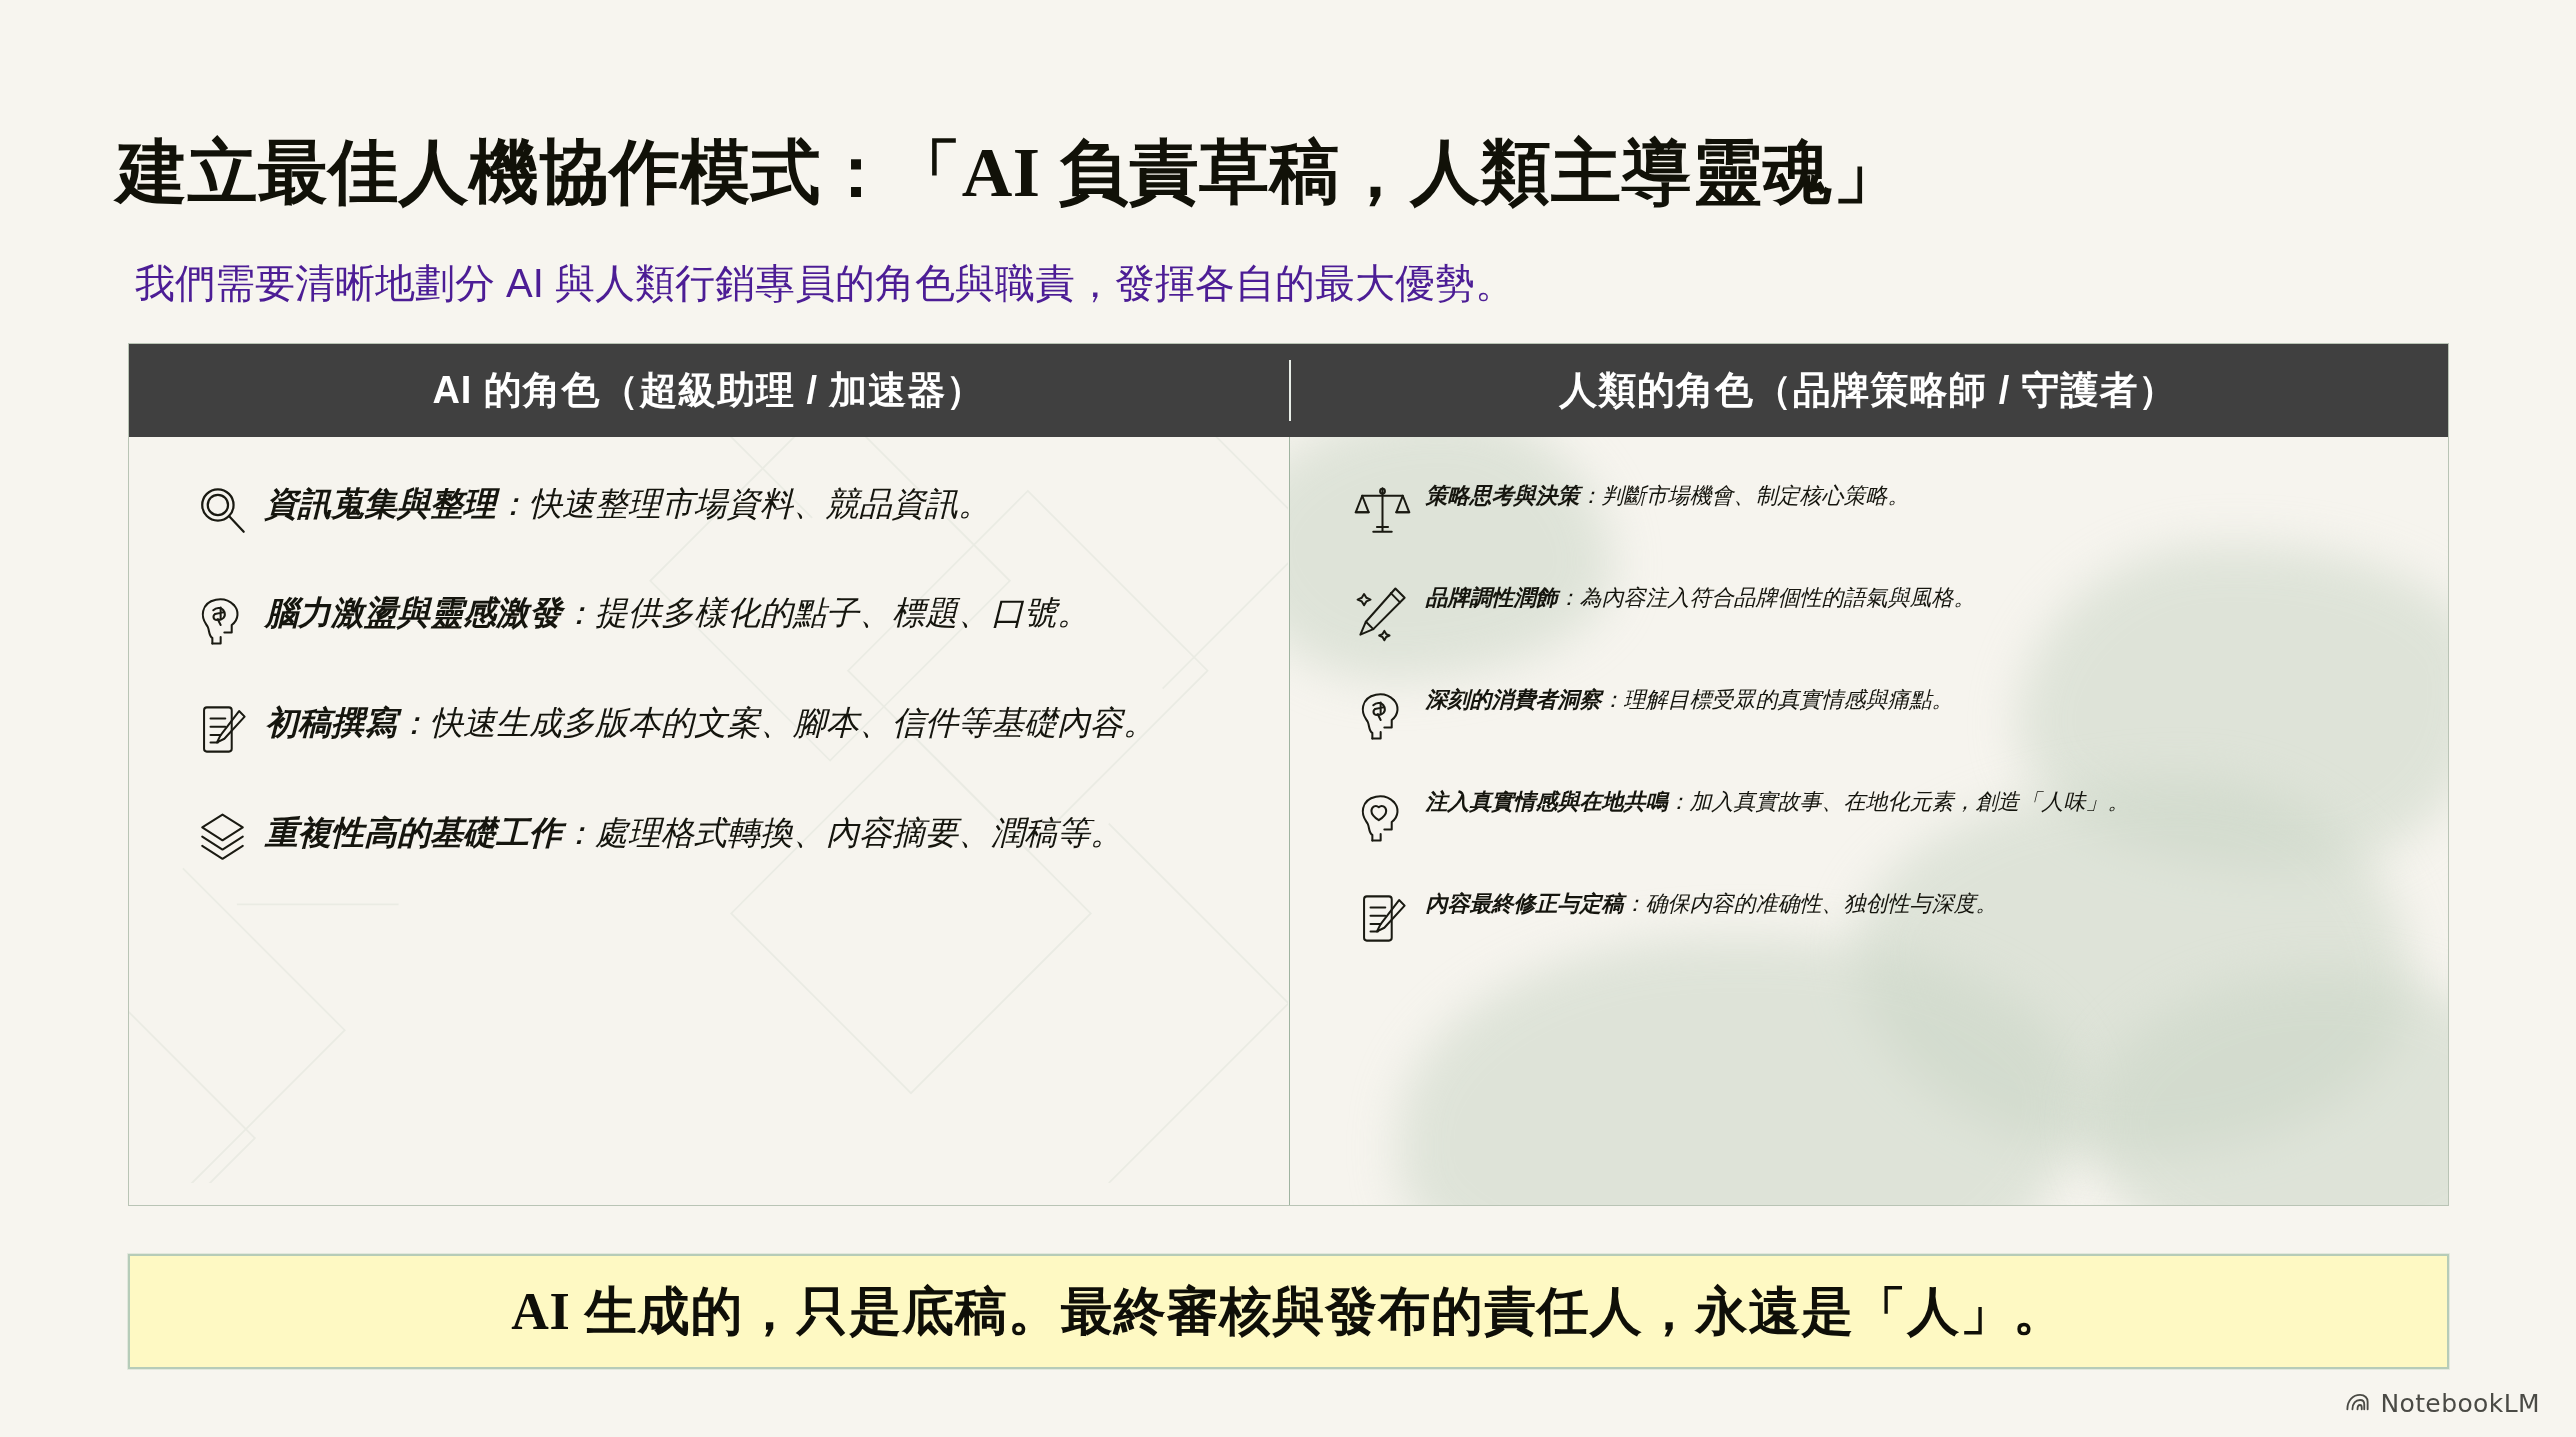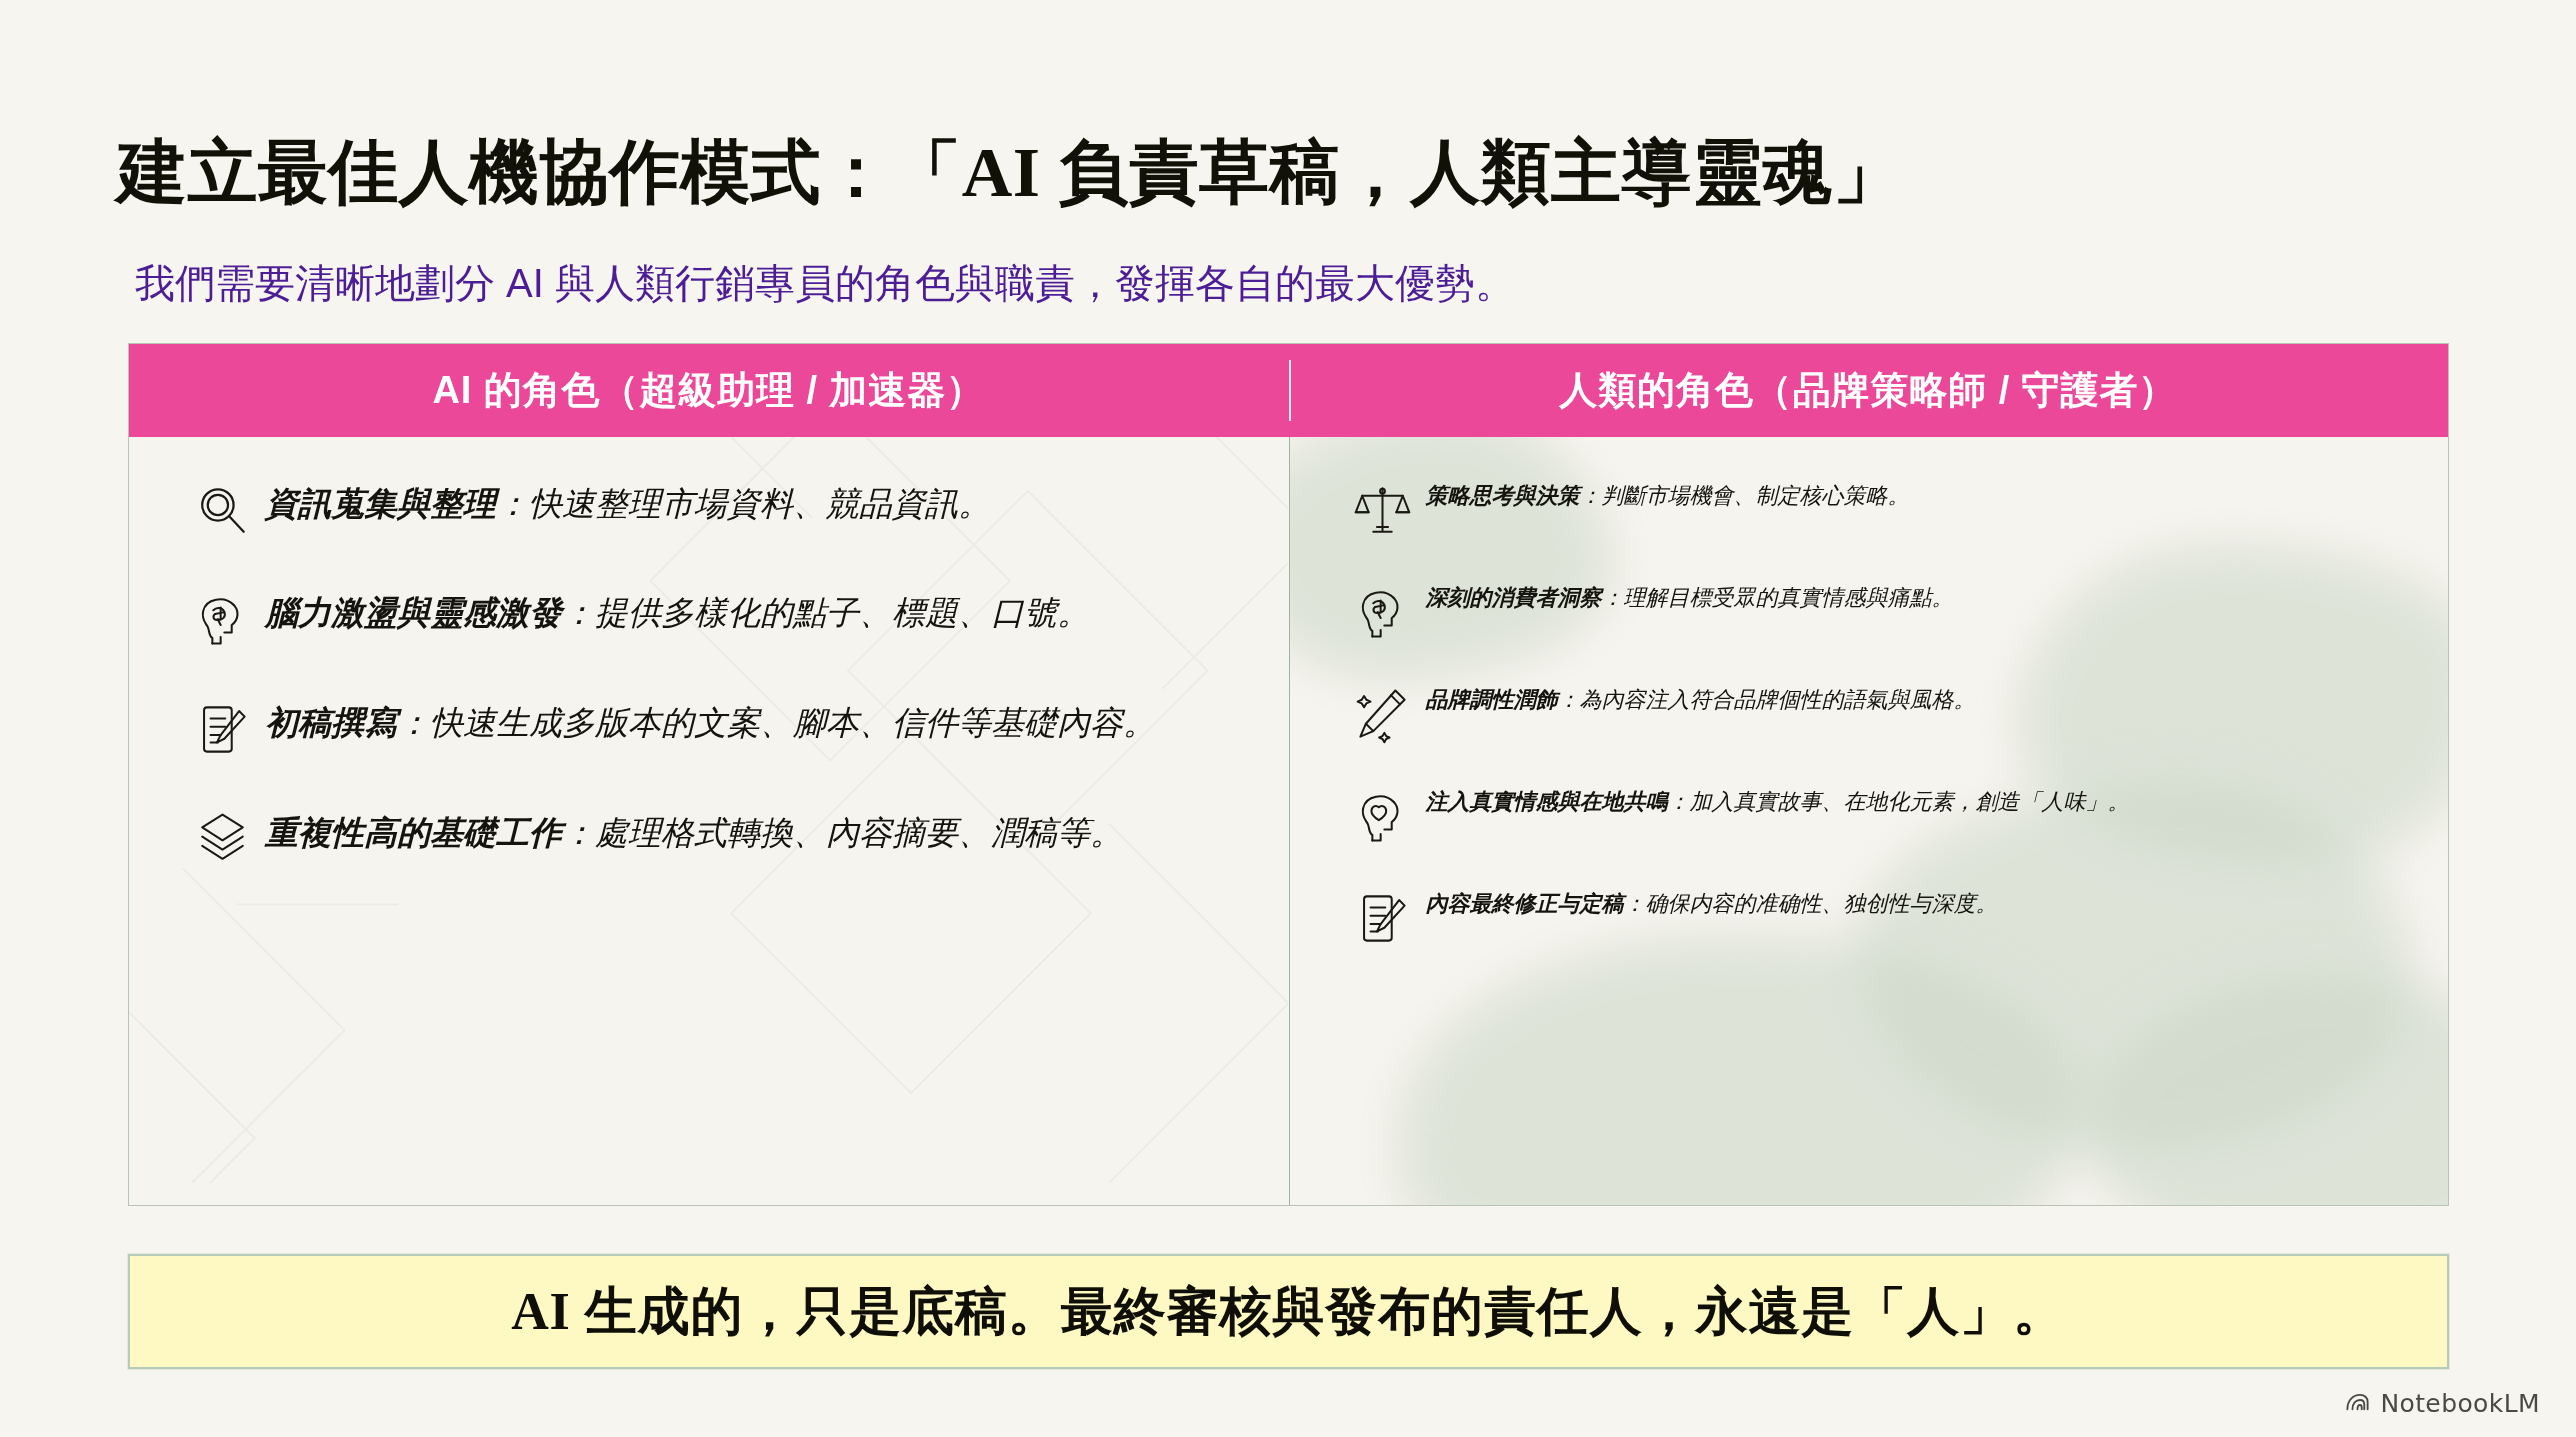"AI 的角色（超級助理 / 加速器）" .panel-headrow { background: #ec4899 -> #404040 }
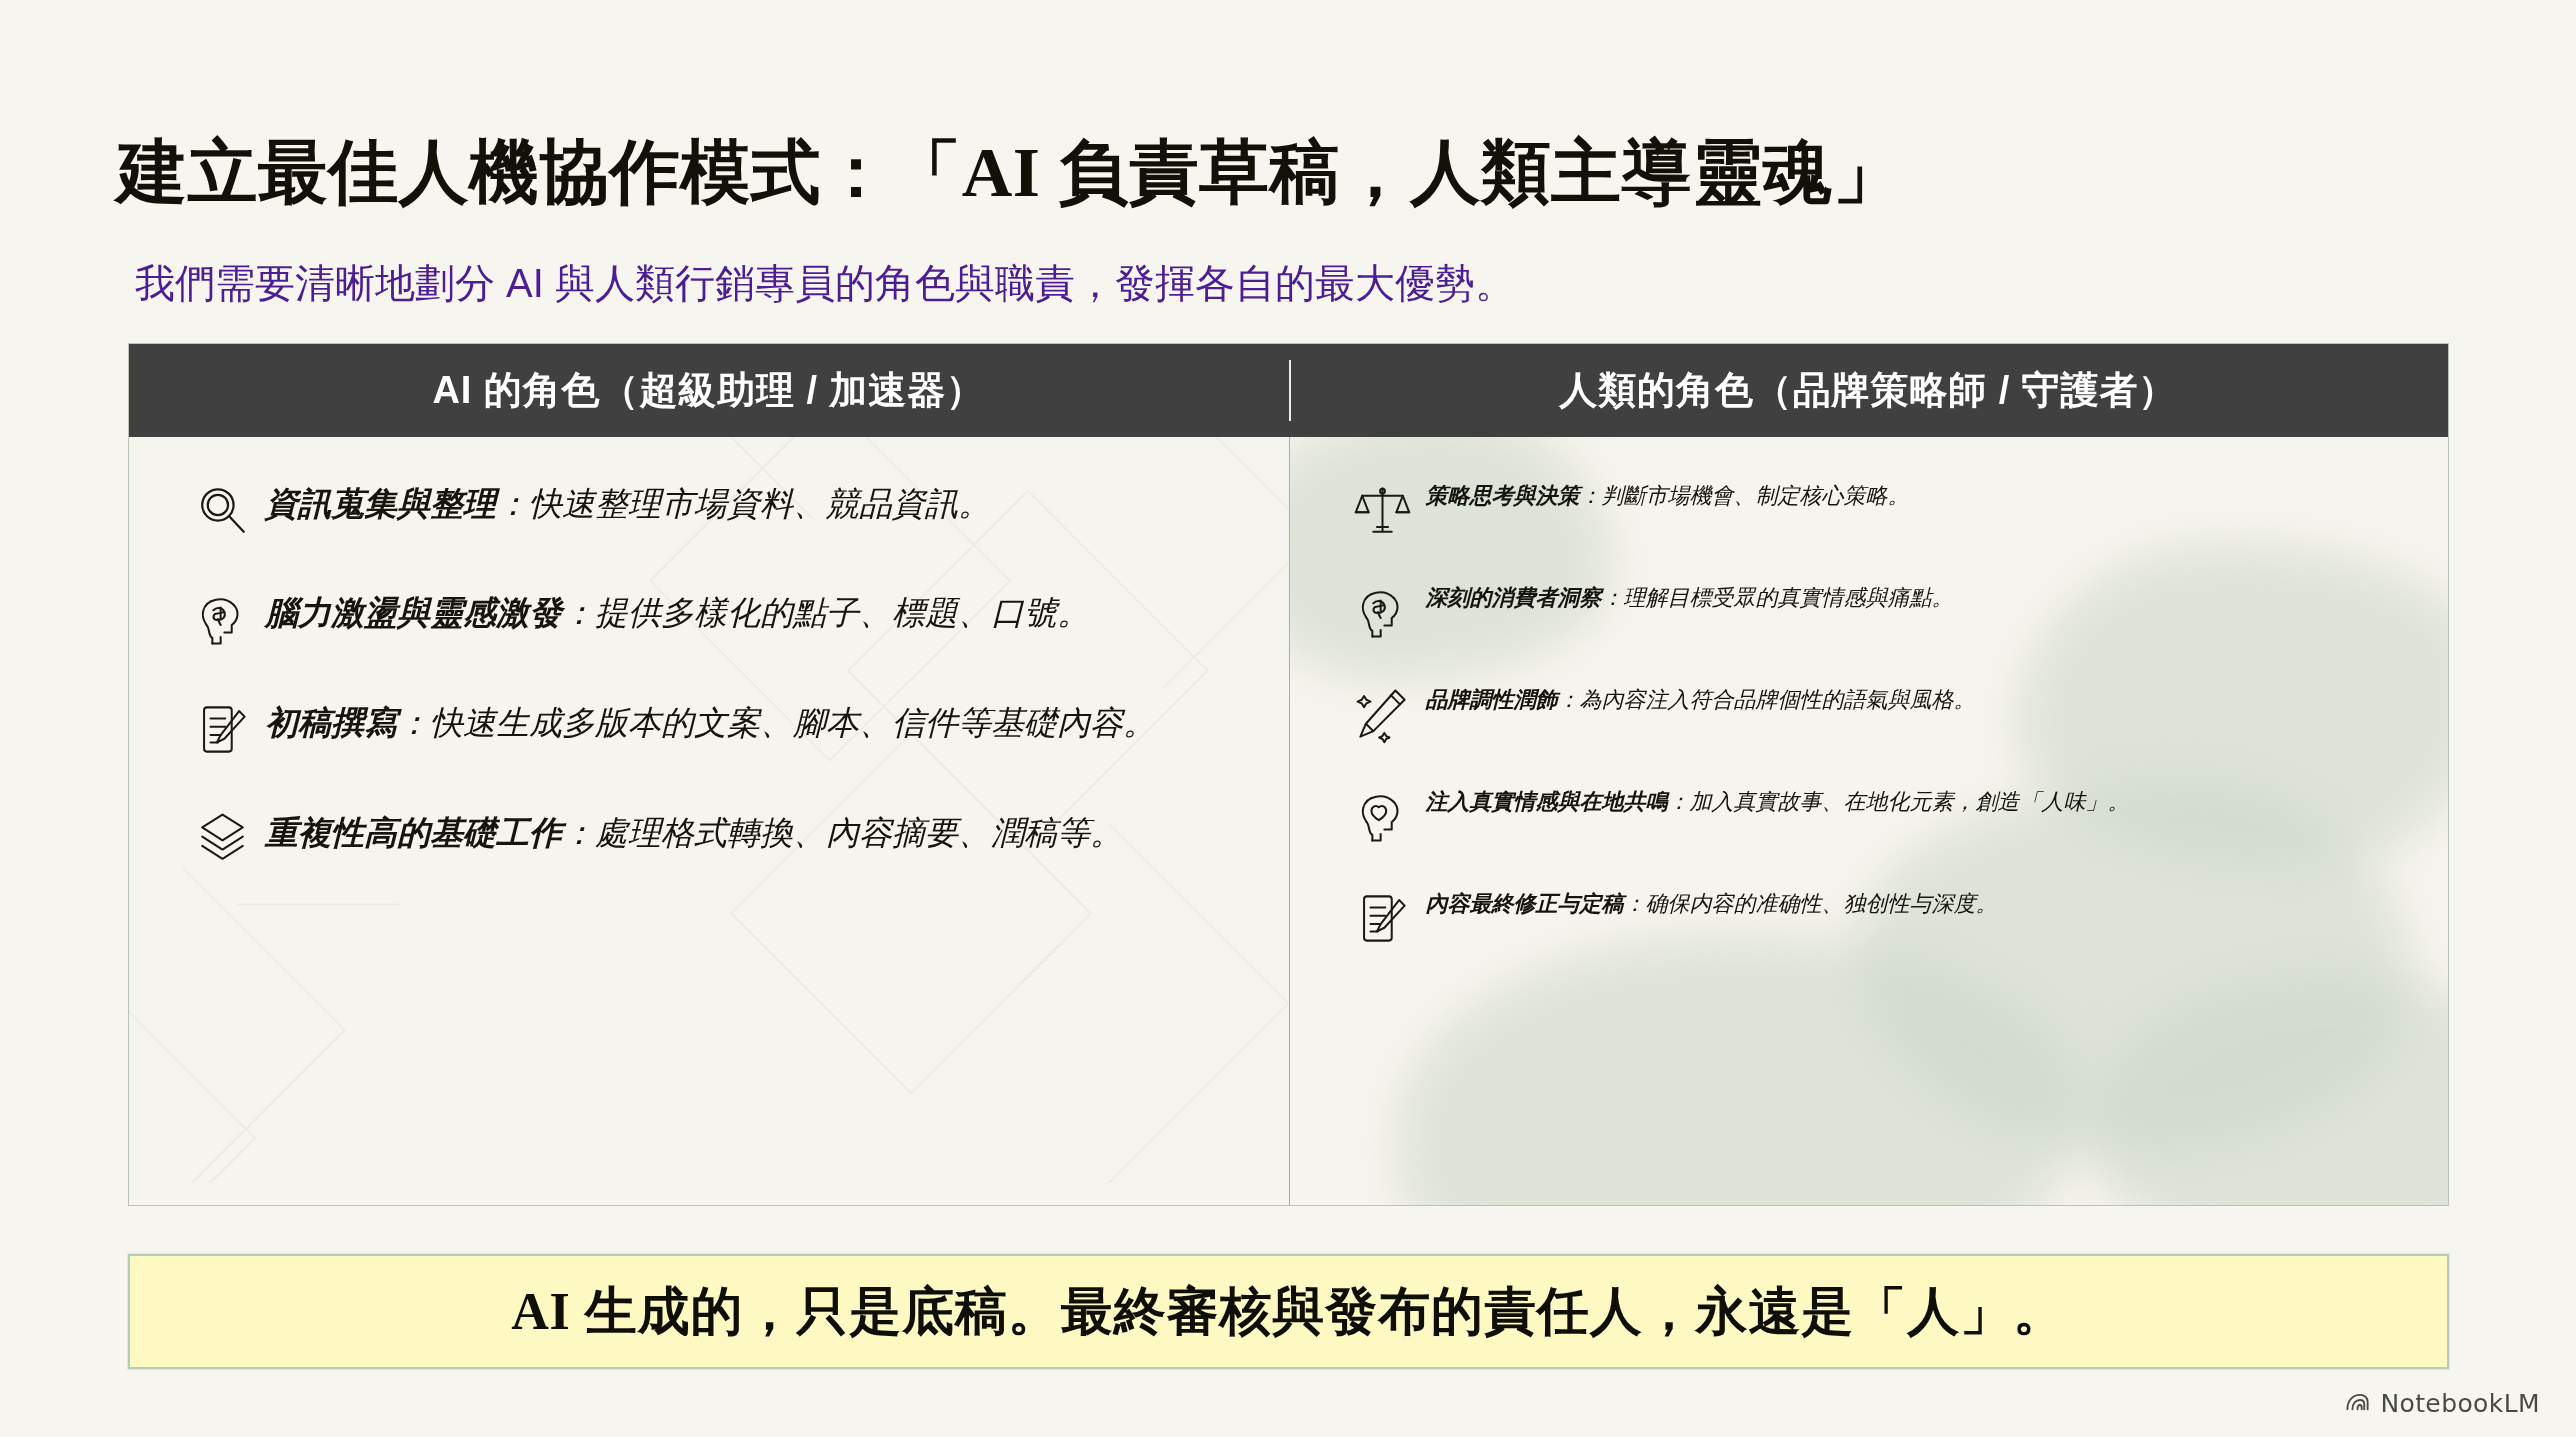"深刻的消費者洞察：理解目標受眾的真實情感與痛點。" div.bullet { order: before "品牌調性潤飾：為內容注入符合品牌個性的語氣與風格。" -> after "品牌調性潤飾：為內容注入符合品牌個性的語氣與風格。" }
